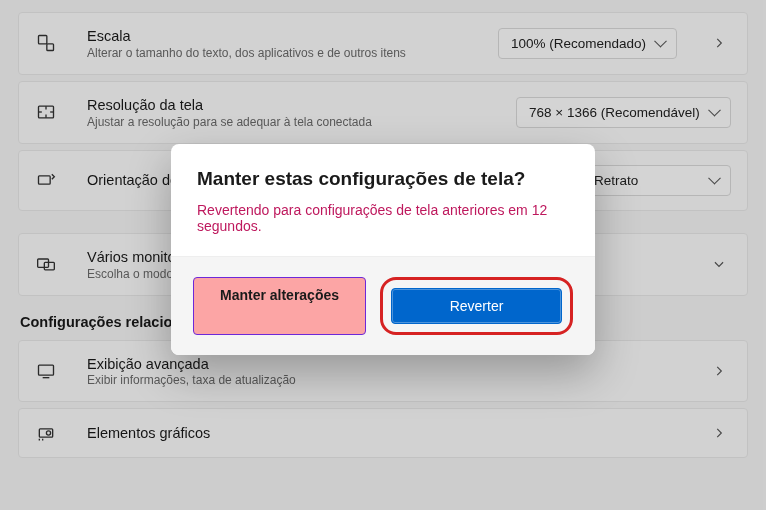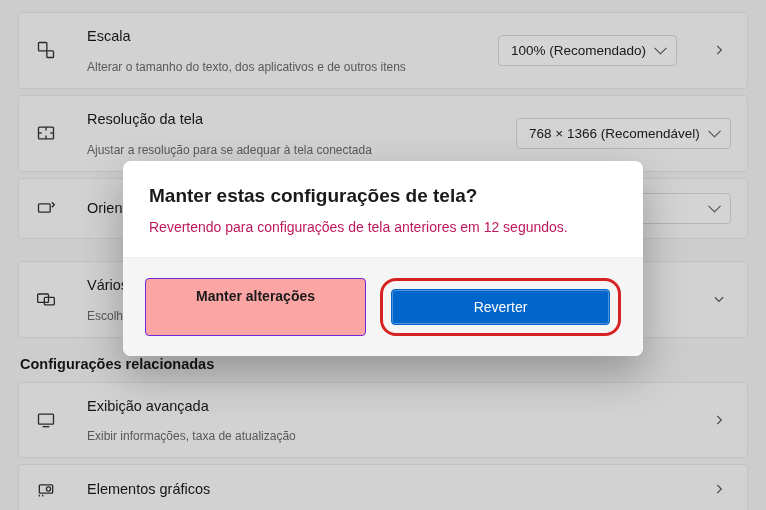"Alterar o tamanho do texto," .card .sub { margin-top: 14px -> 0 }
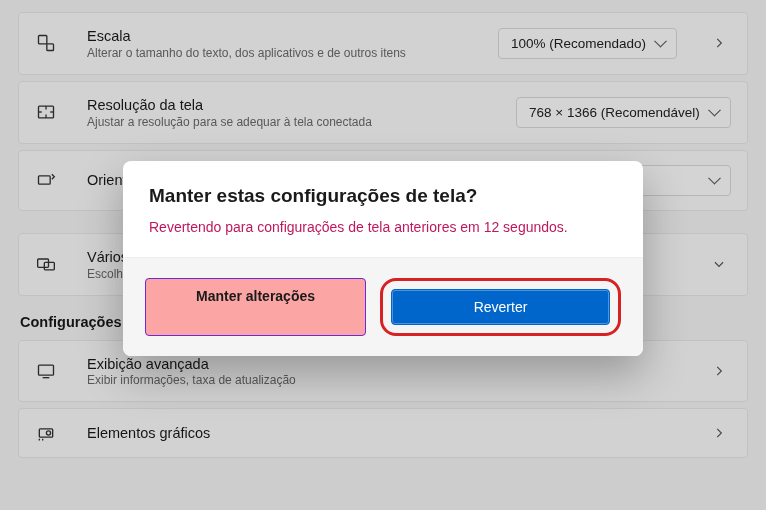"Manter estas configurações de tela?" .dialog { top: 161px -> 144px; width: 520px -> 424px }
